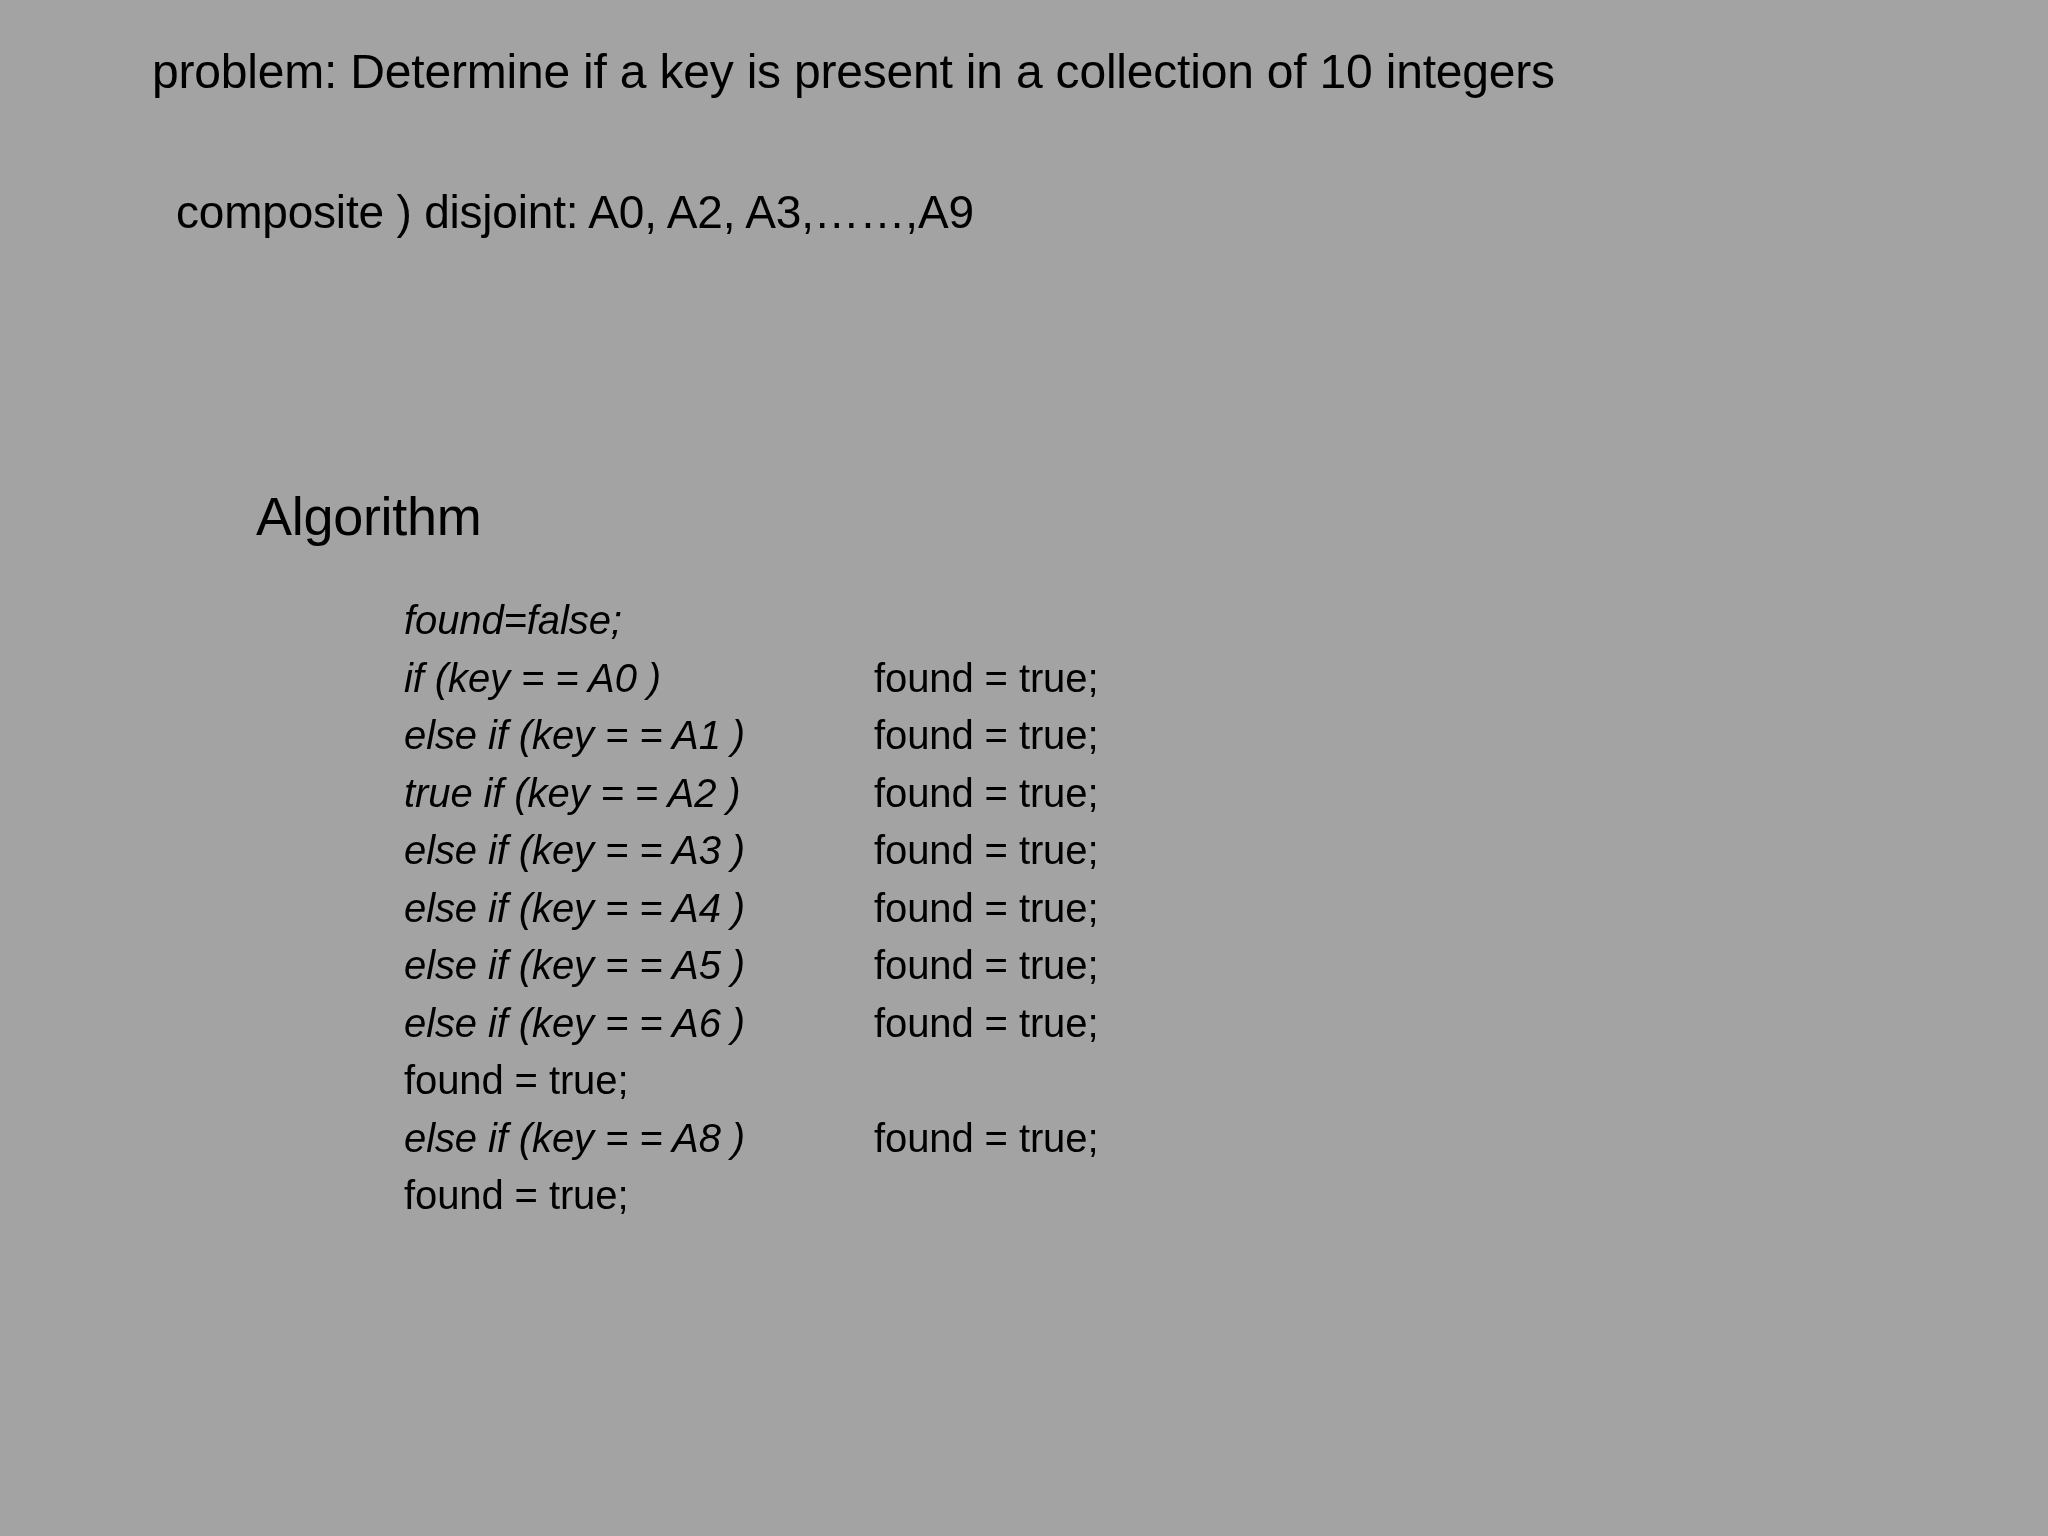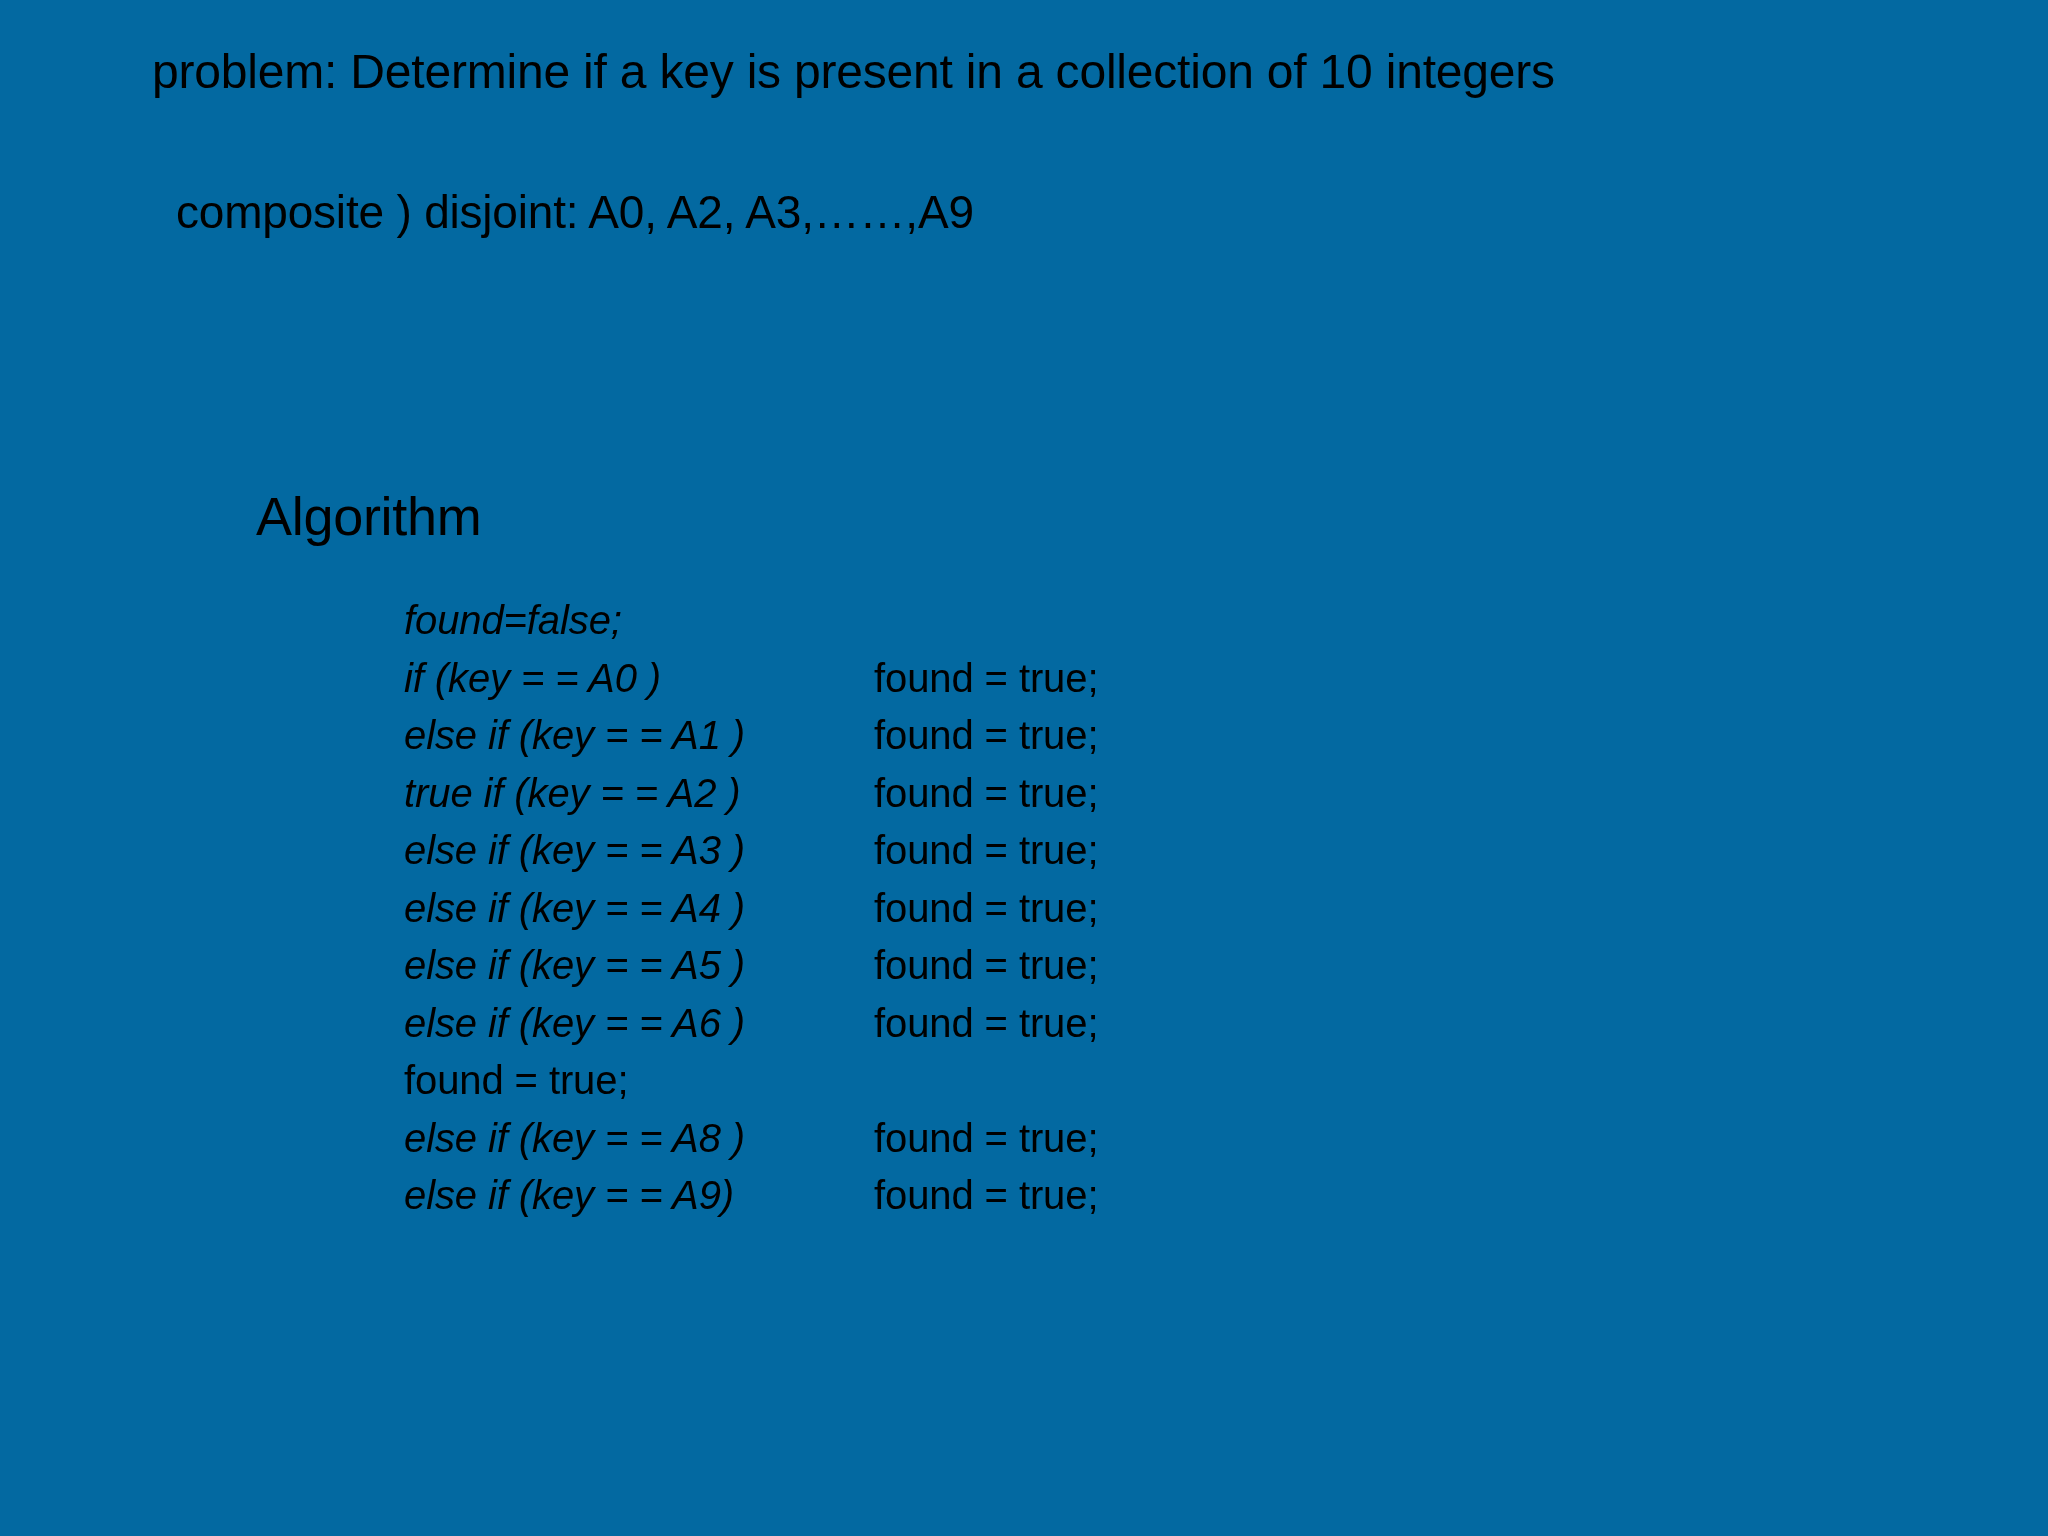"problem: Determine if a key" #slide { background: #0369a1 -> #a3a3a3 }
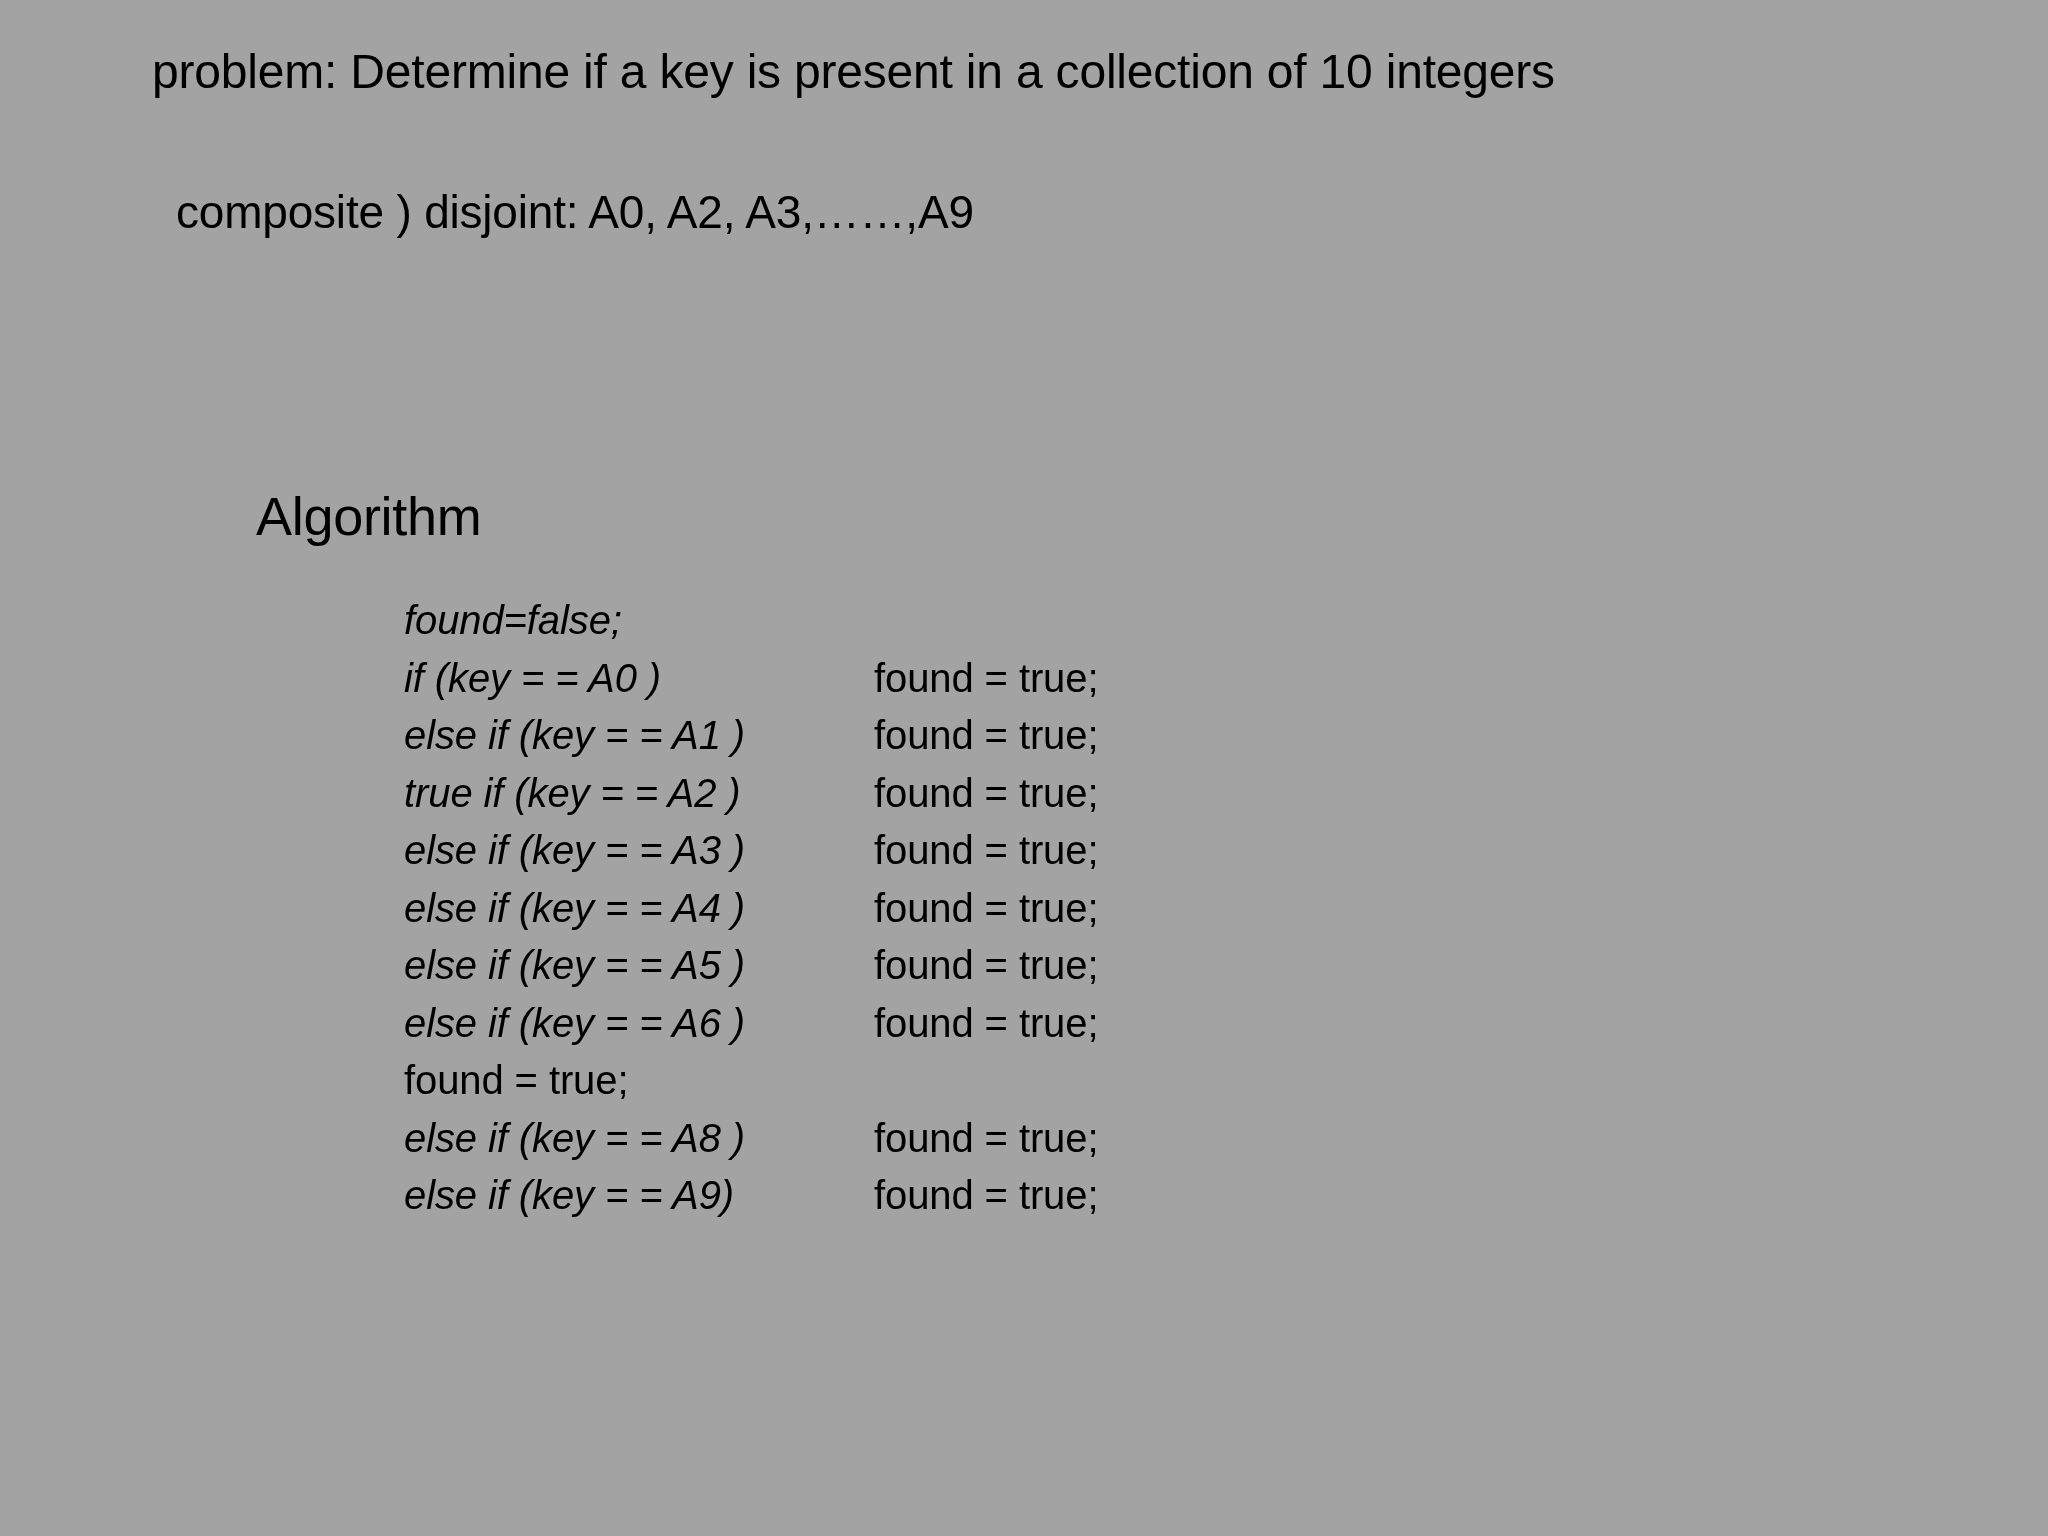"else if (key = = A9)" span.code-cond { html: <span>else if (key = = A9)</span> -> none }
